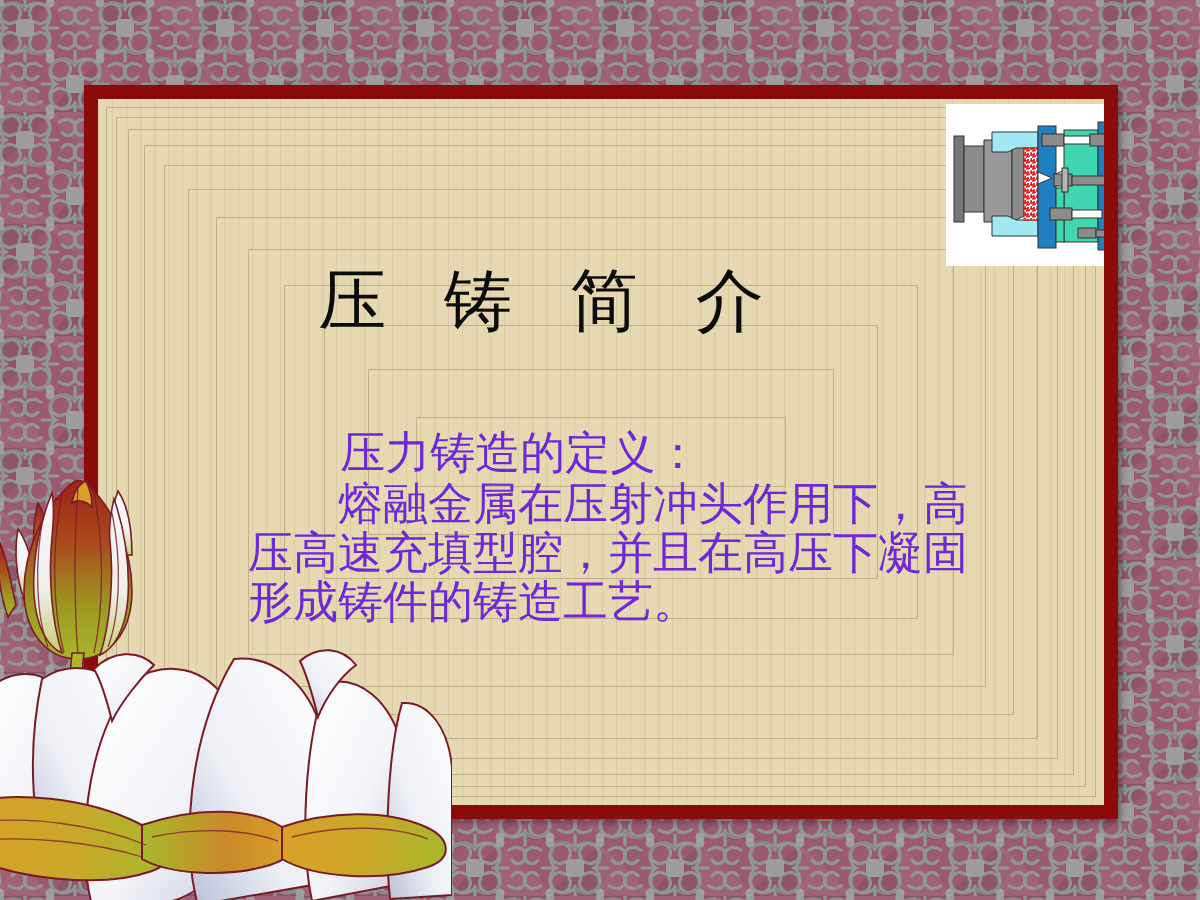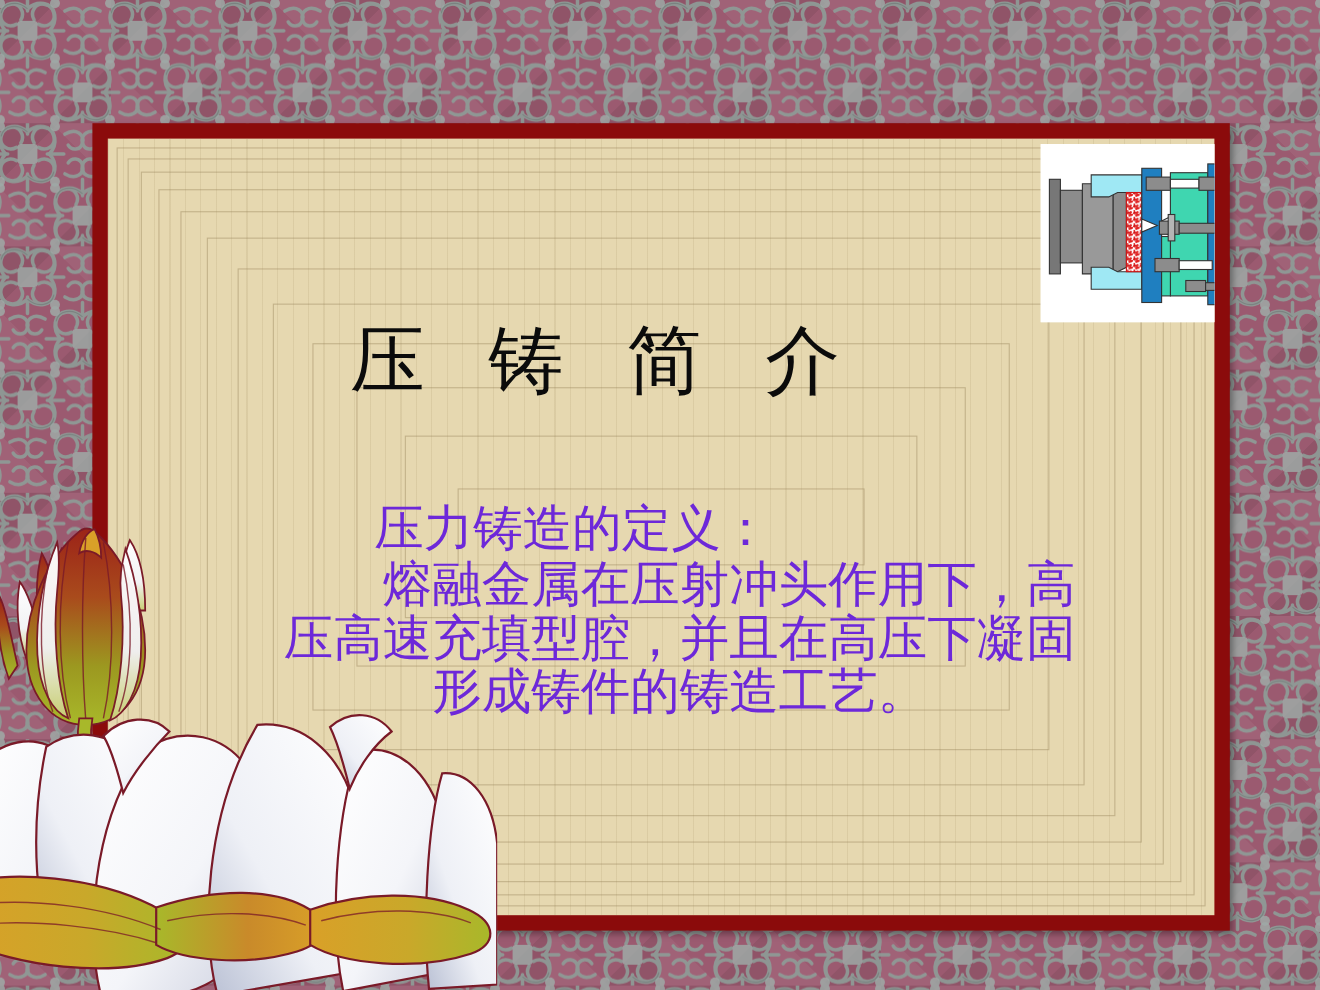"压 铸 简 介" #panel { margin-top: 27px -> none }
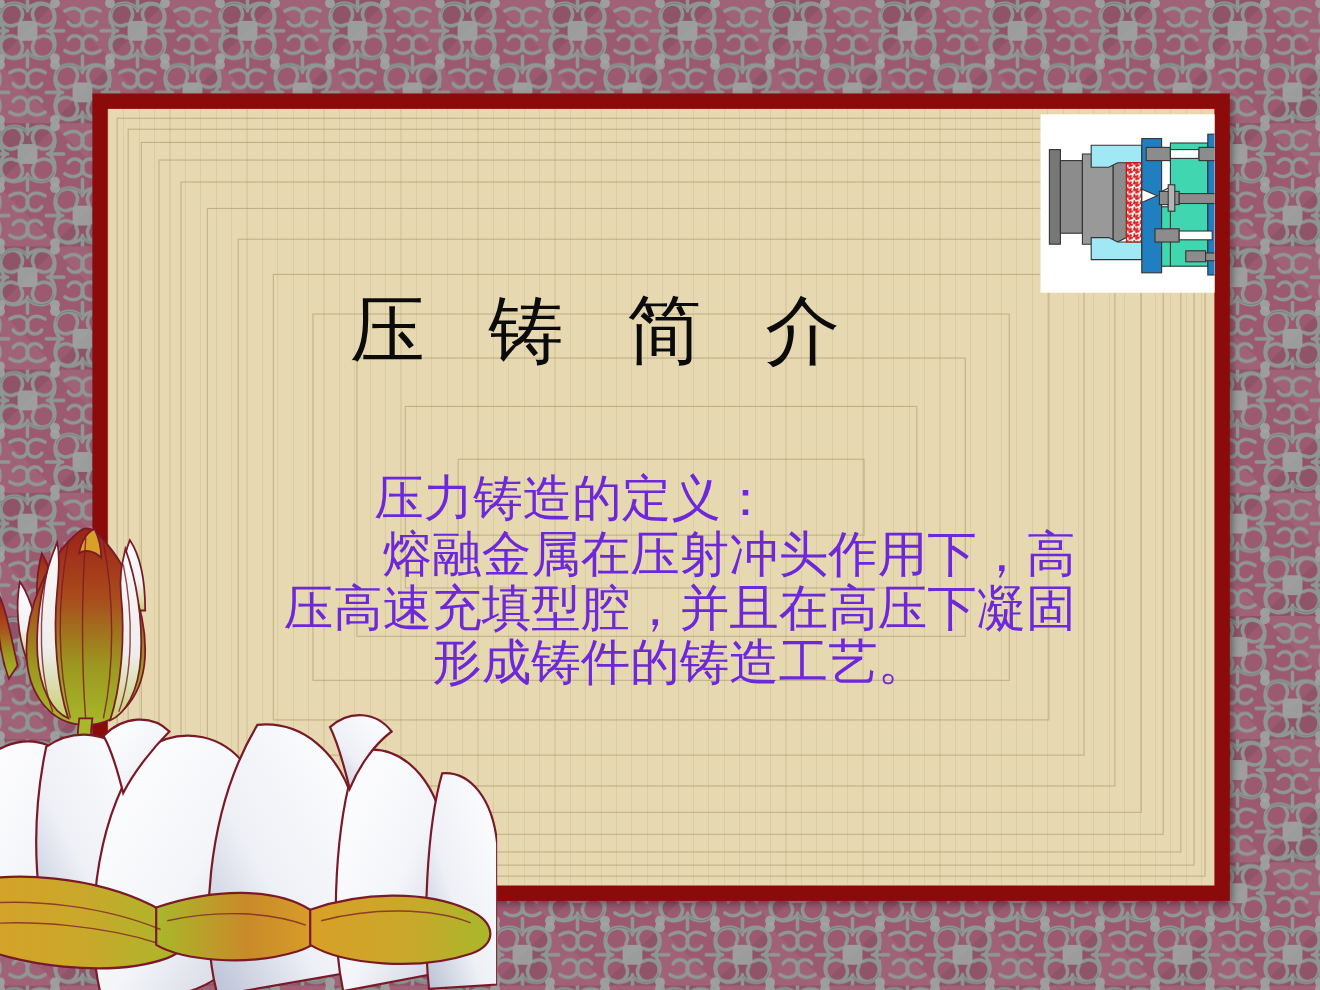"熔融金属在压射冲头作用下，高压高速充填型腔，并且在高压下凝固形成铸件的铸造工艺。" #body-text .para { text-align: center -> none }
